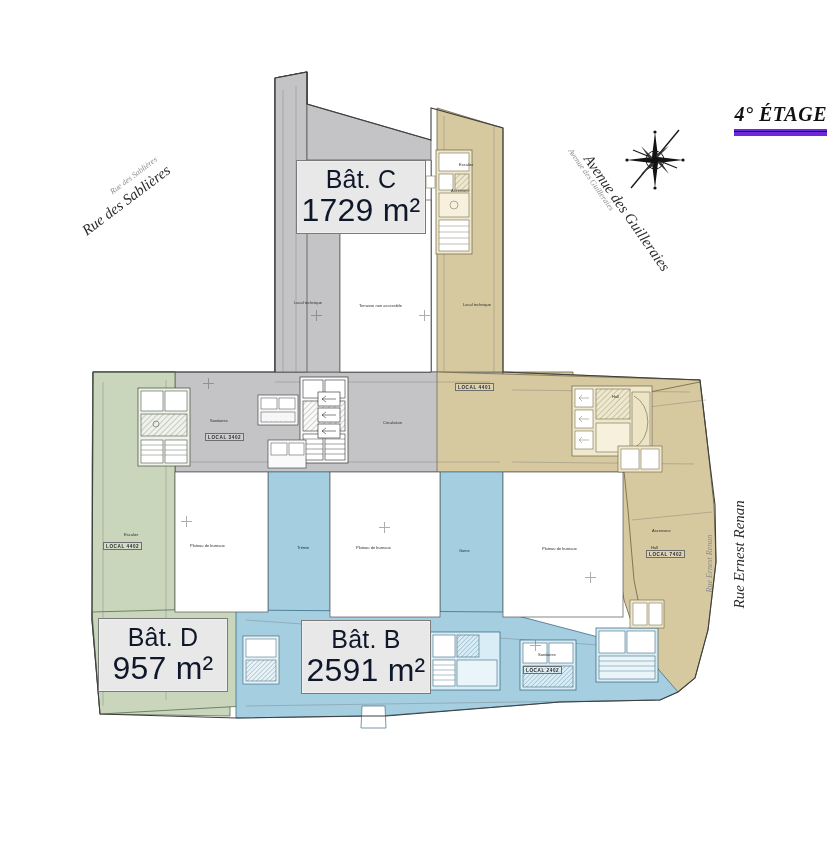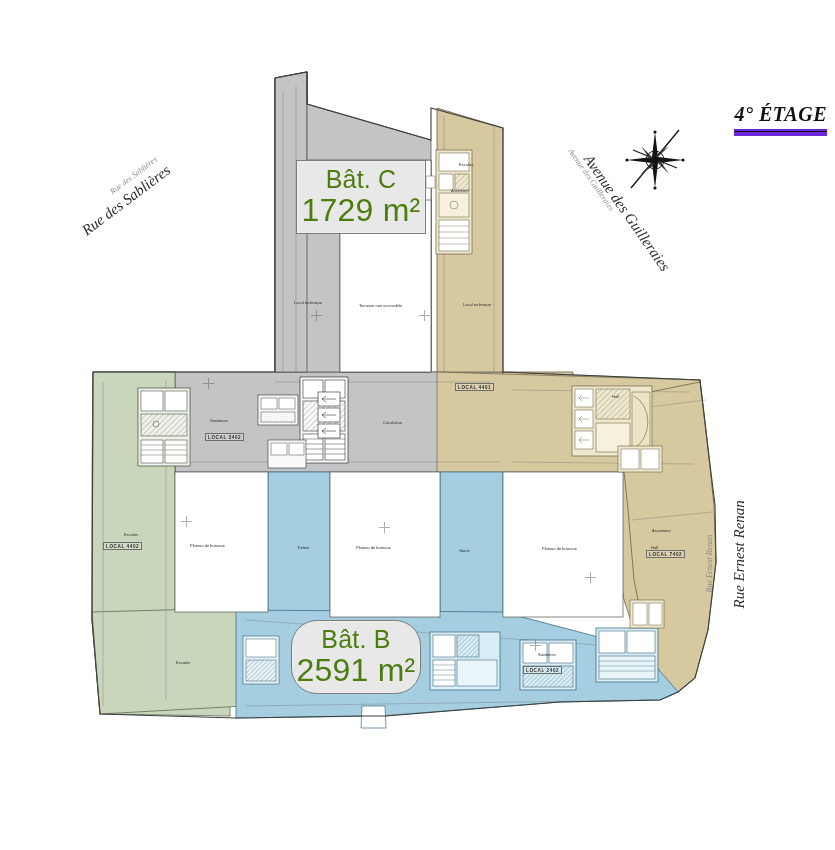"Bât. C" .callout { color: #4d7c0f -> #0f172a }
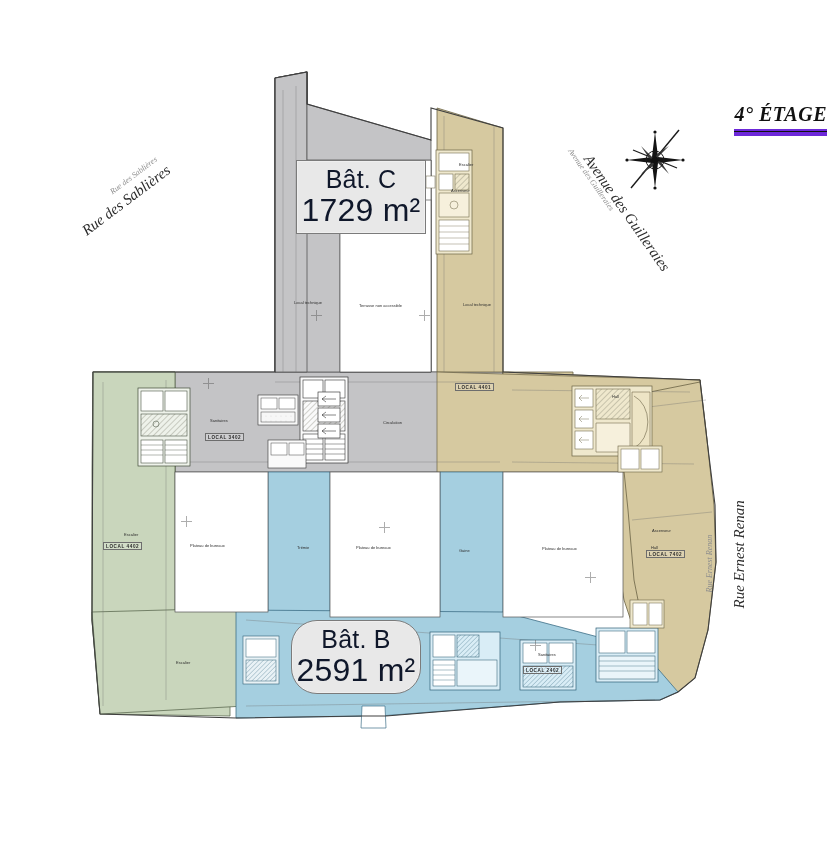"Bât. D" div.callout { html: none -> <div> <div>Bât. D</div> <div>957 m²</div> </div> }
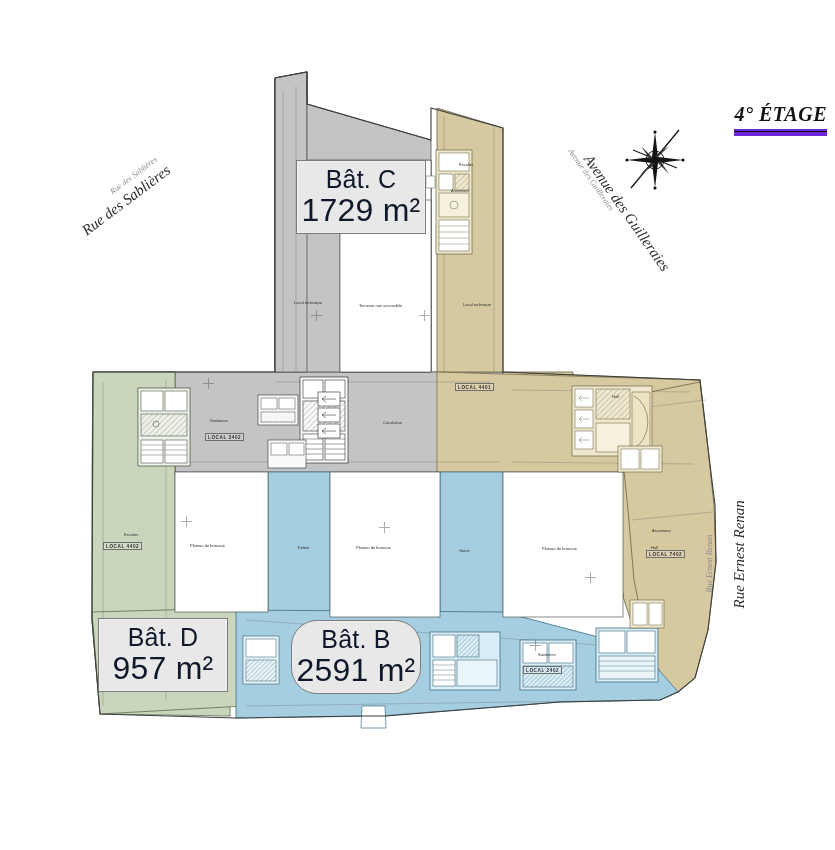"Bât. B" div.callout { border-radius: 26px -> none; left: 291px -> 301px }
